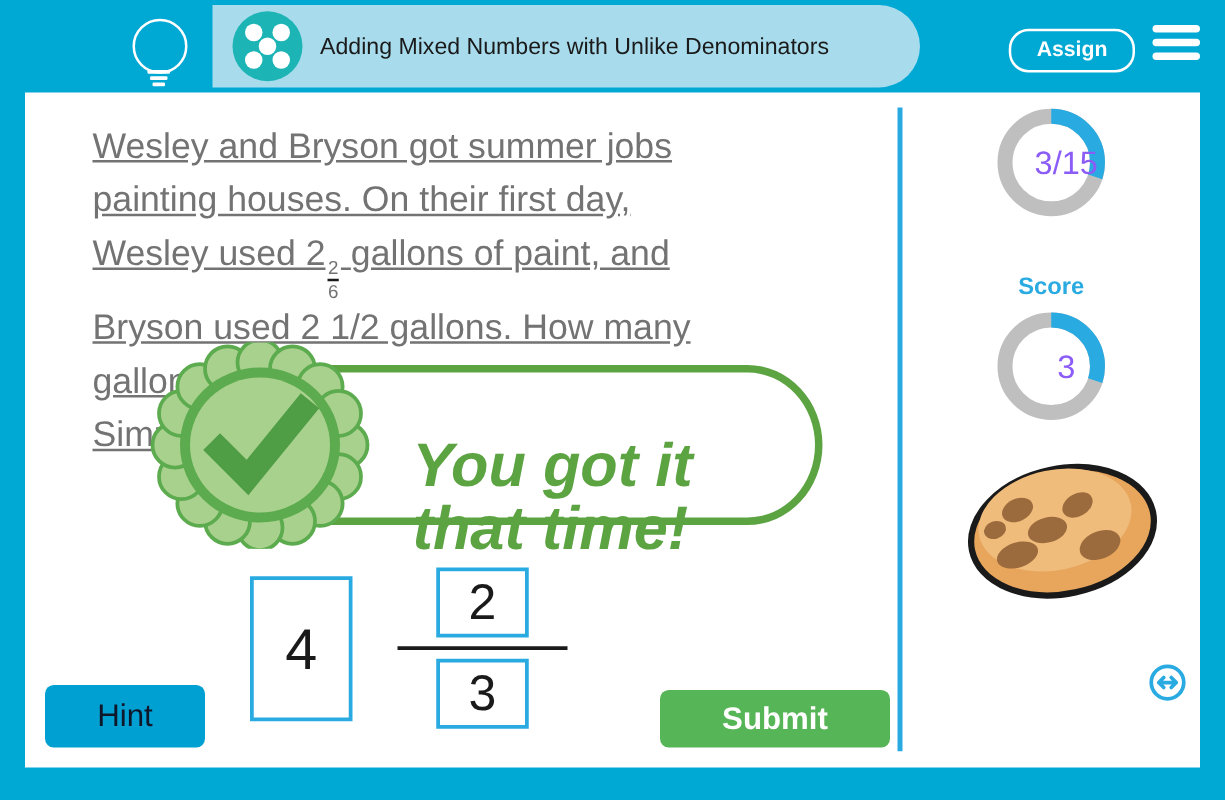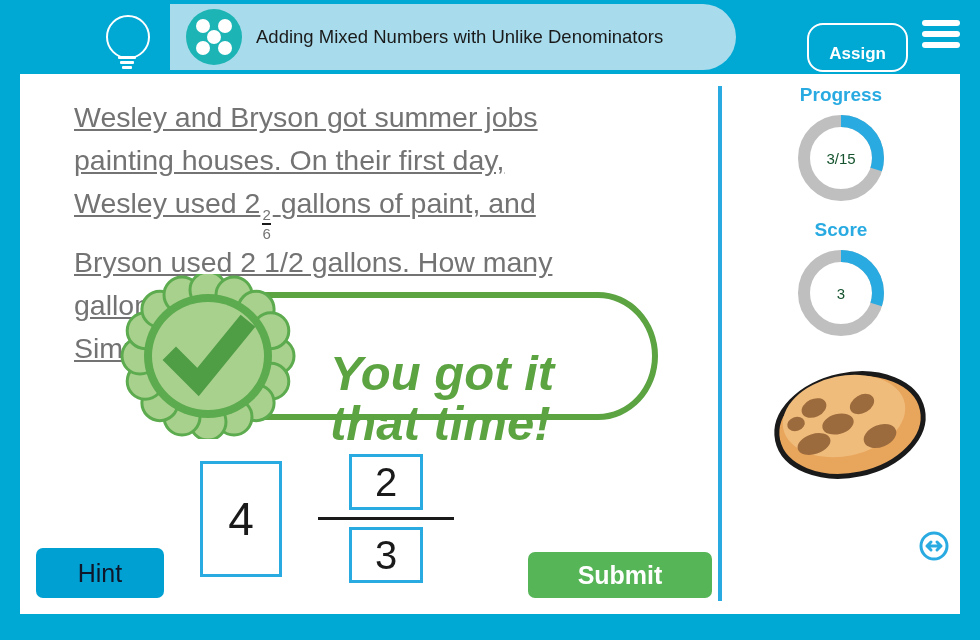"Assign" .assign-btn { padding: 19px 20px 6px -> 5px 20px 6px }
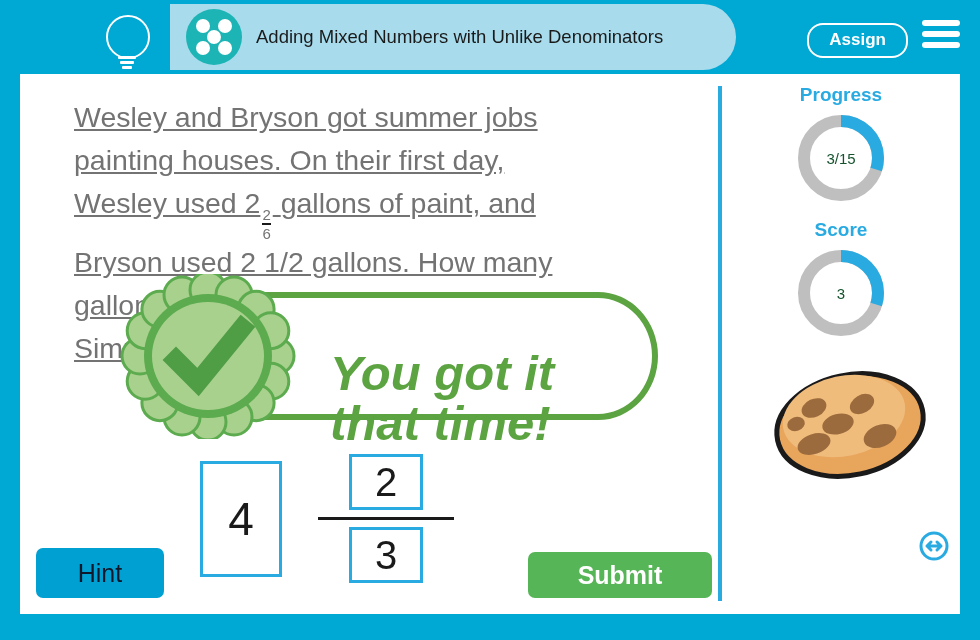"Progress" div.stat-label { html: <div>Progress</div> -> none }
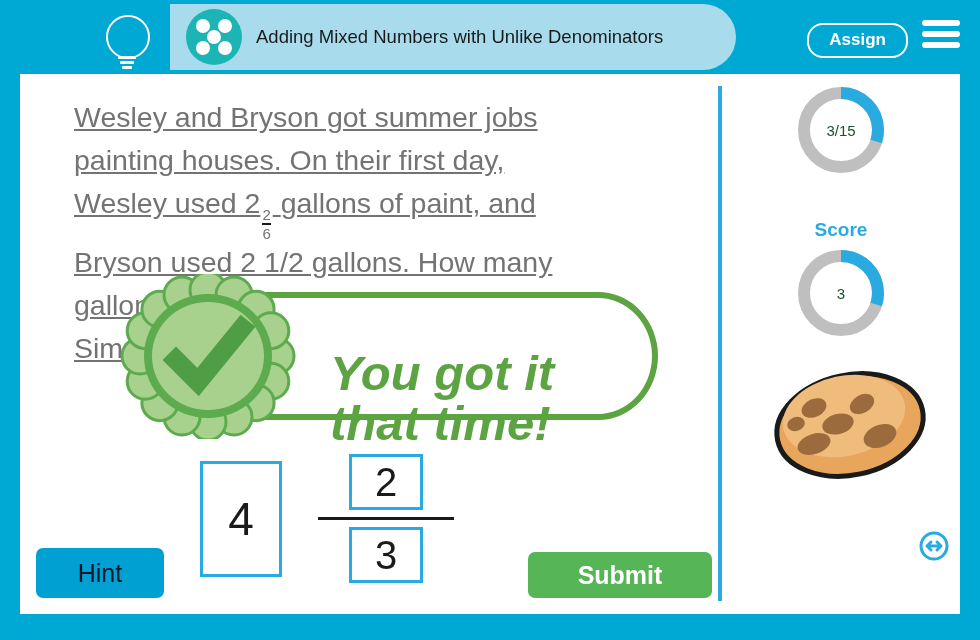"3/15" .donut-value { color: #14532d -> #8b5cf6; font-size: 15px -> 26px; left: 0 -> 12px }
